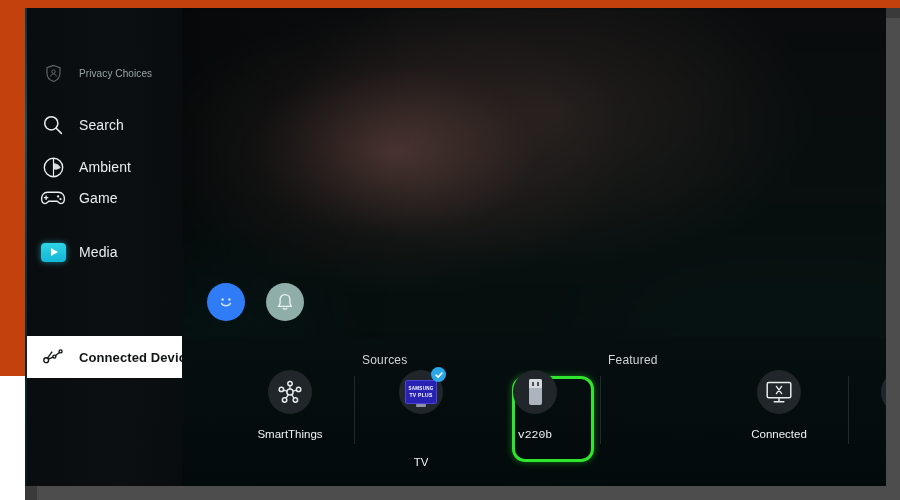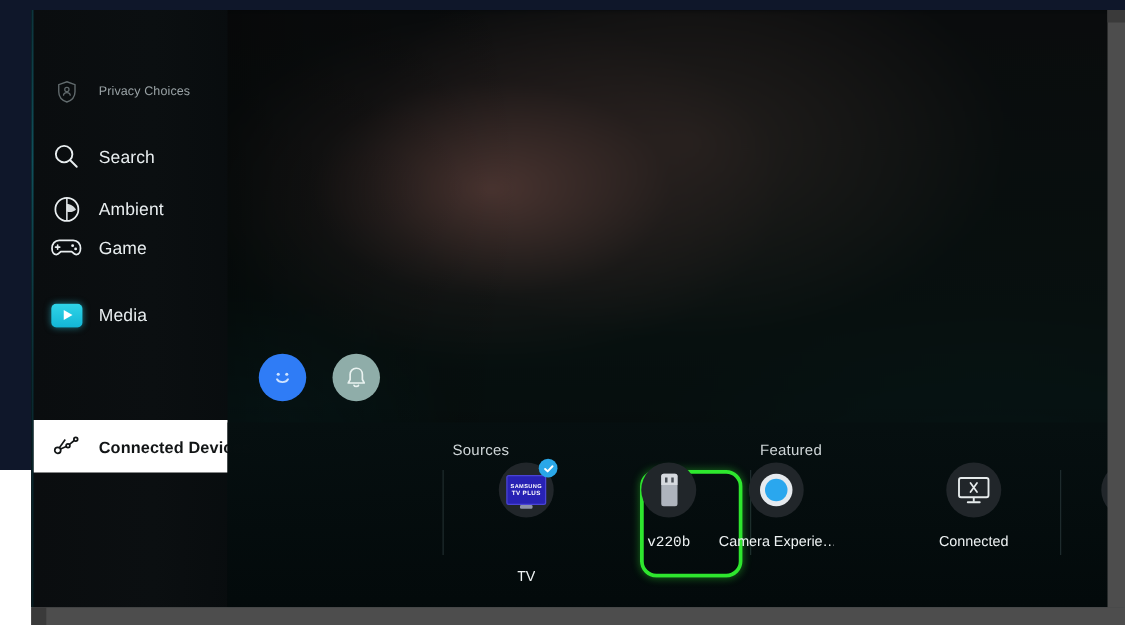"Privacy Choices" #screen { background: #0f172a -> #c2410c }
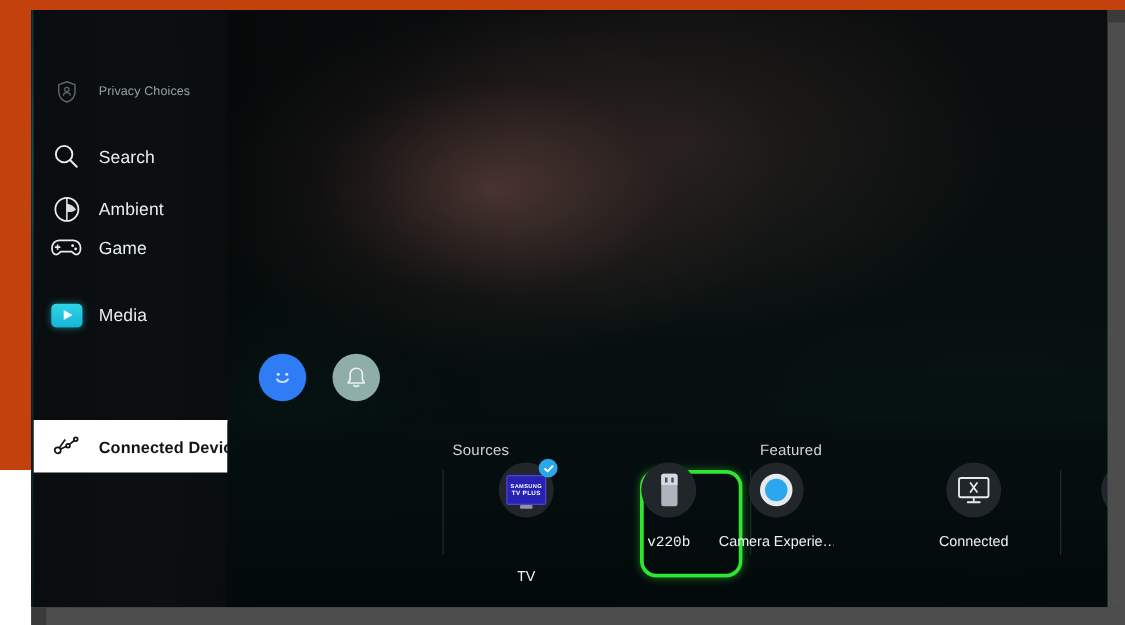"SmartThings" div.tile { html: none -> <div> <div> <svg> <circle></circle> <circle></circle> <circle></circle> <circle></circle> <circle></circle> <circle></circle> <line></line> <line></line> <line></line> <line></line> <line></line> </svg> </div> <div>SmartThings</div> </div> }
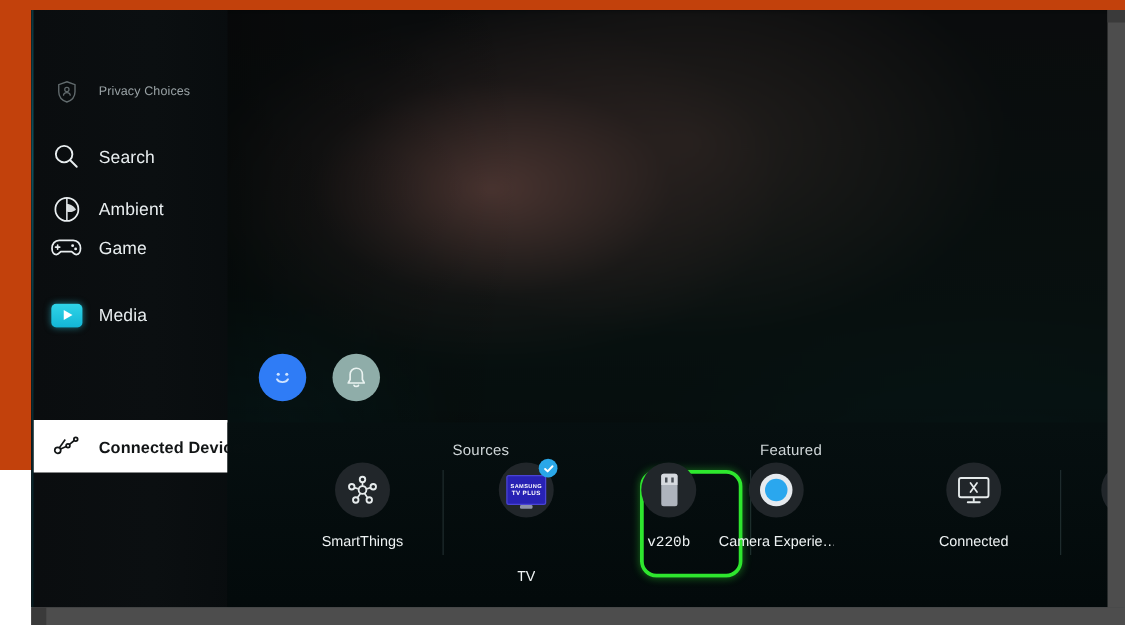"Camera Experie…" div.tile { html: <div> <div> <div> <div></div> </div> </div> <div>Camera Experie…</div> </div> -> none }
